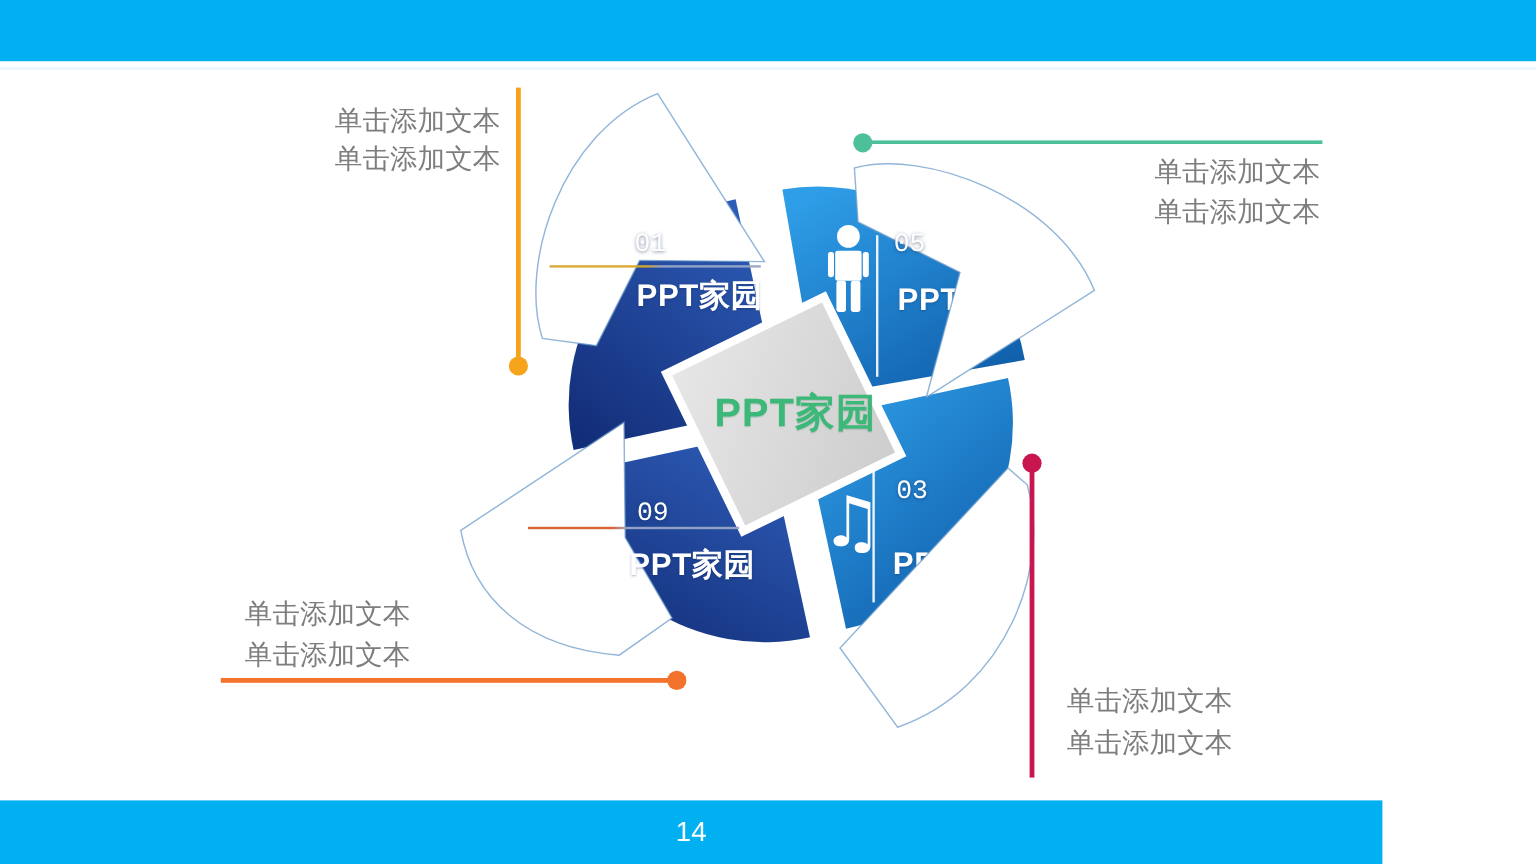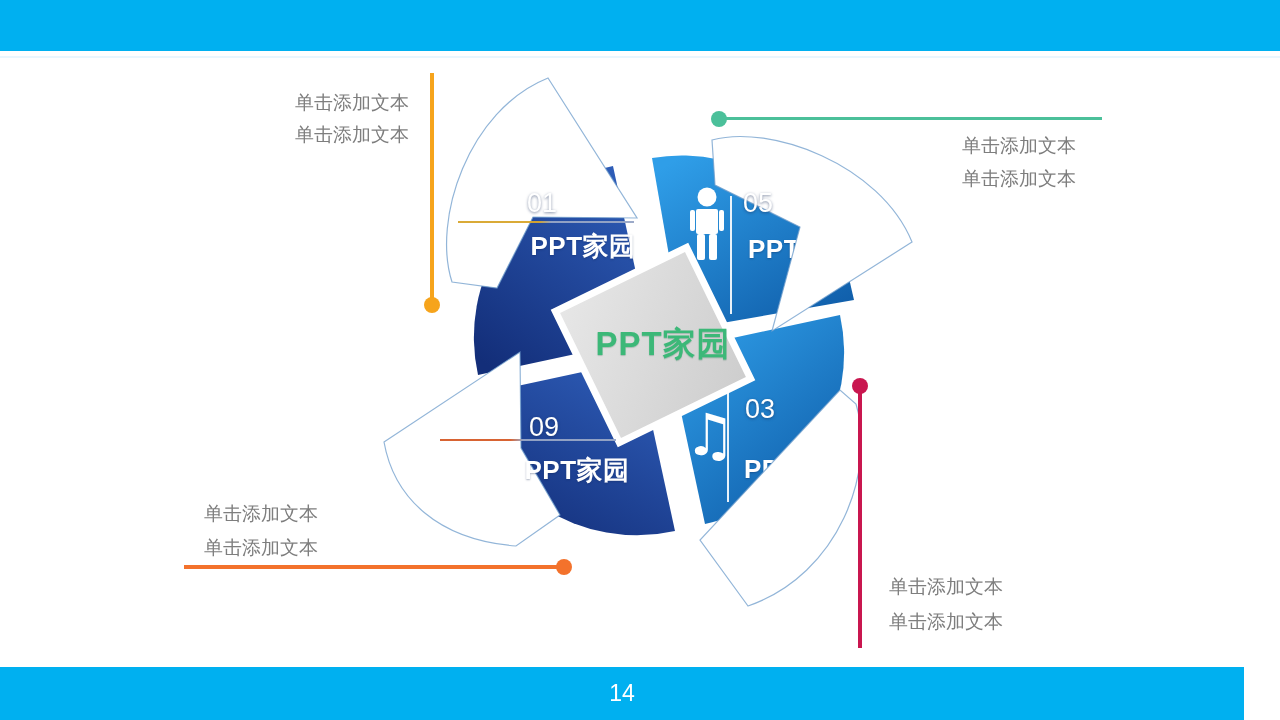"单击添加文本" .callout-text { font-family: none -> Liberation Mono, monospace; font-size: 19px -> 23px }
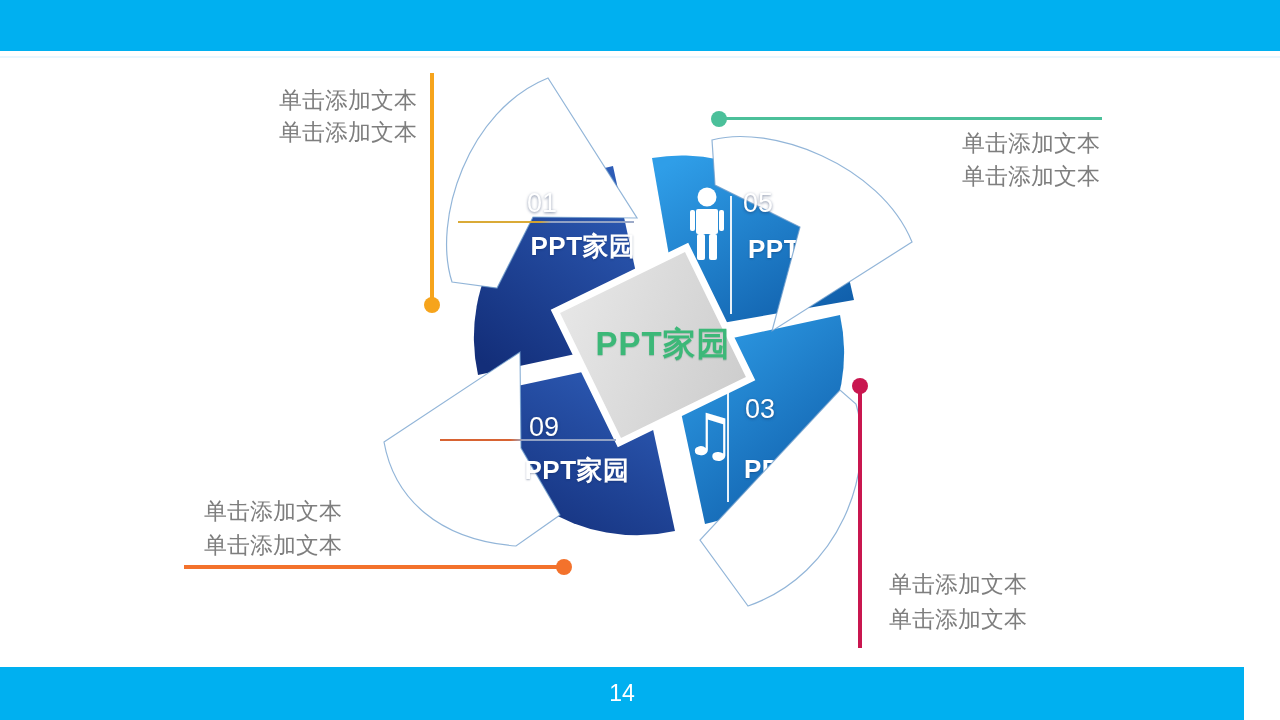"01" .seg-num { font-family: Liberation Sans, sans-serif -> Liberation Mono, monospace; font-size: 27px -> 22px }
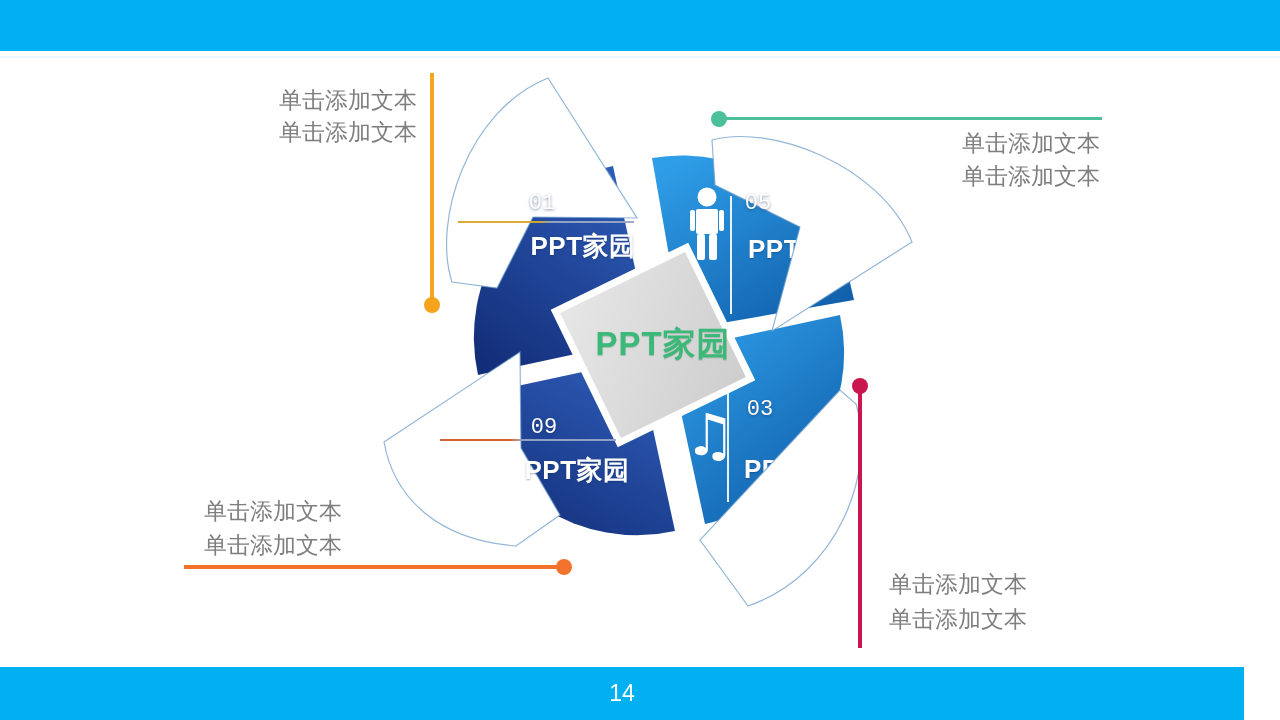"14" .footbar { width: 1244px -> 1152px }
